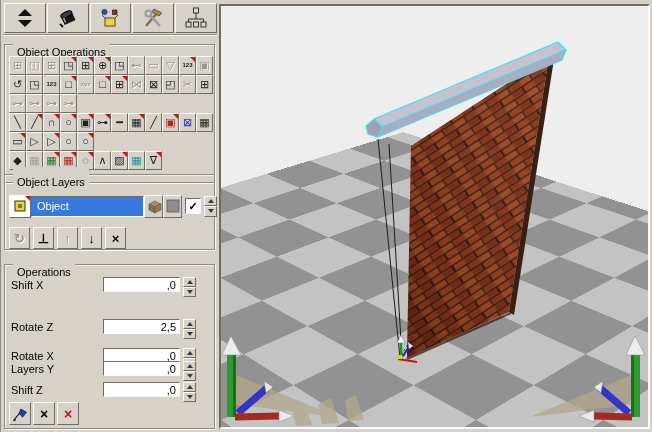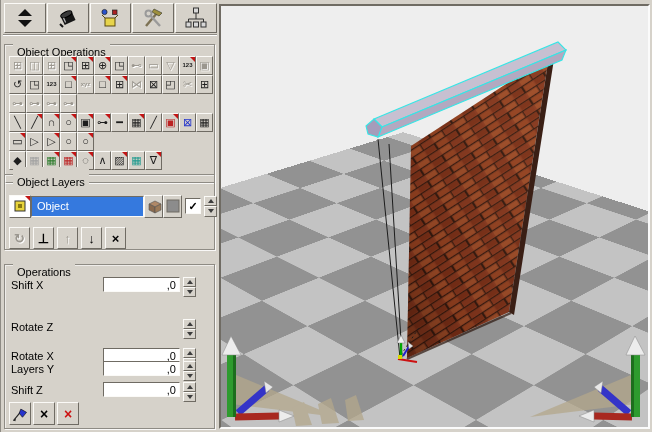"2,5" input.pinput { html: none -> <input> }
